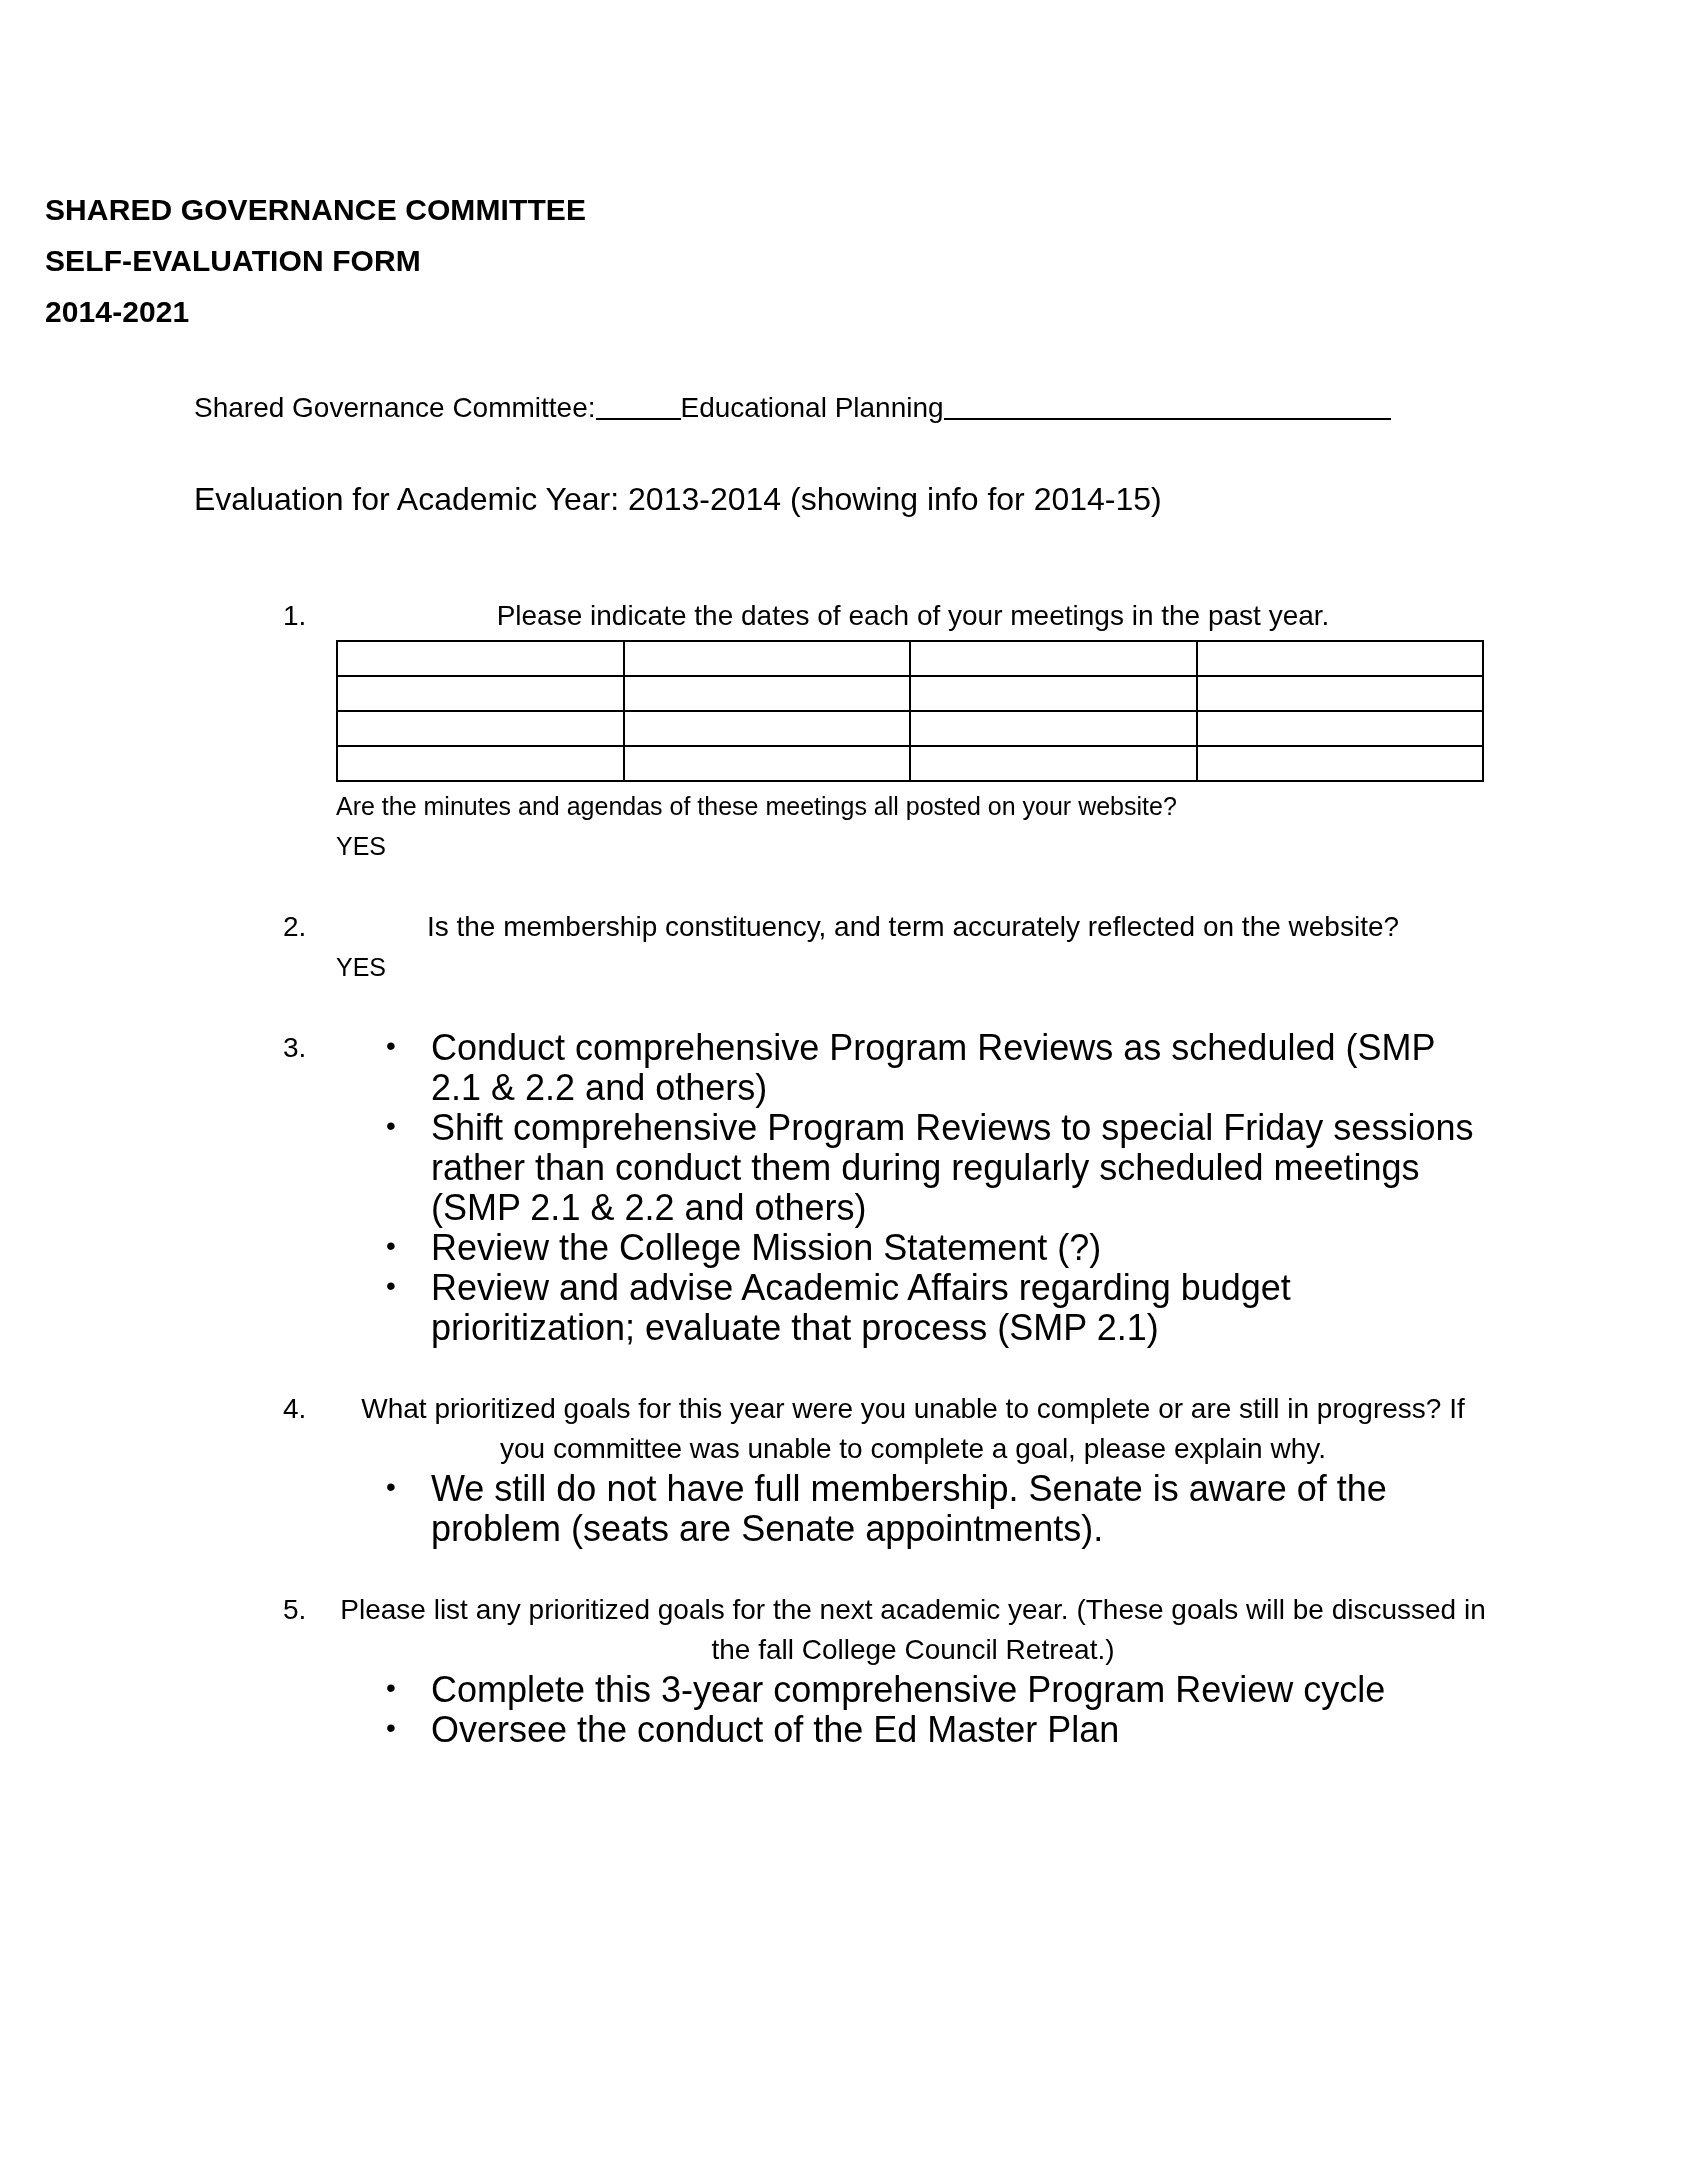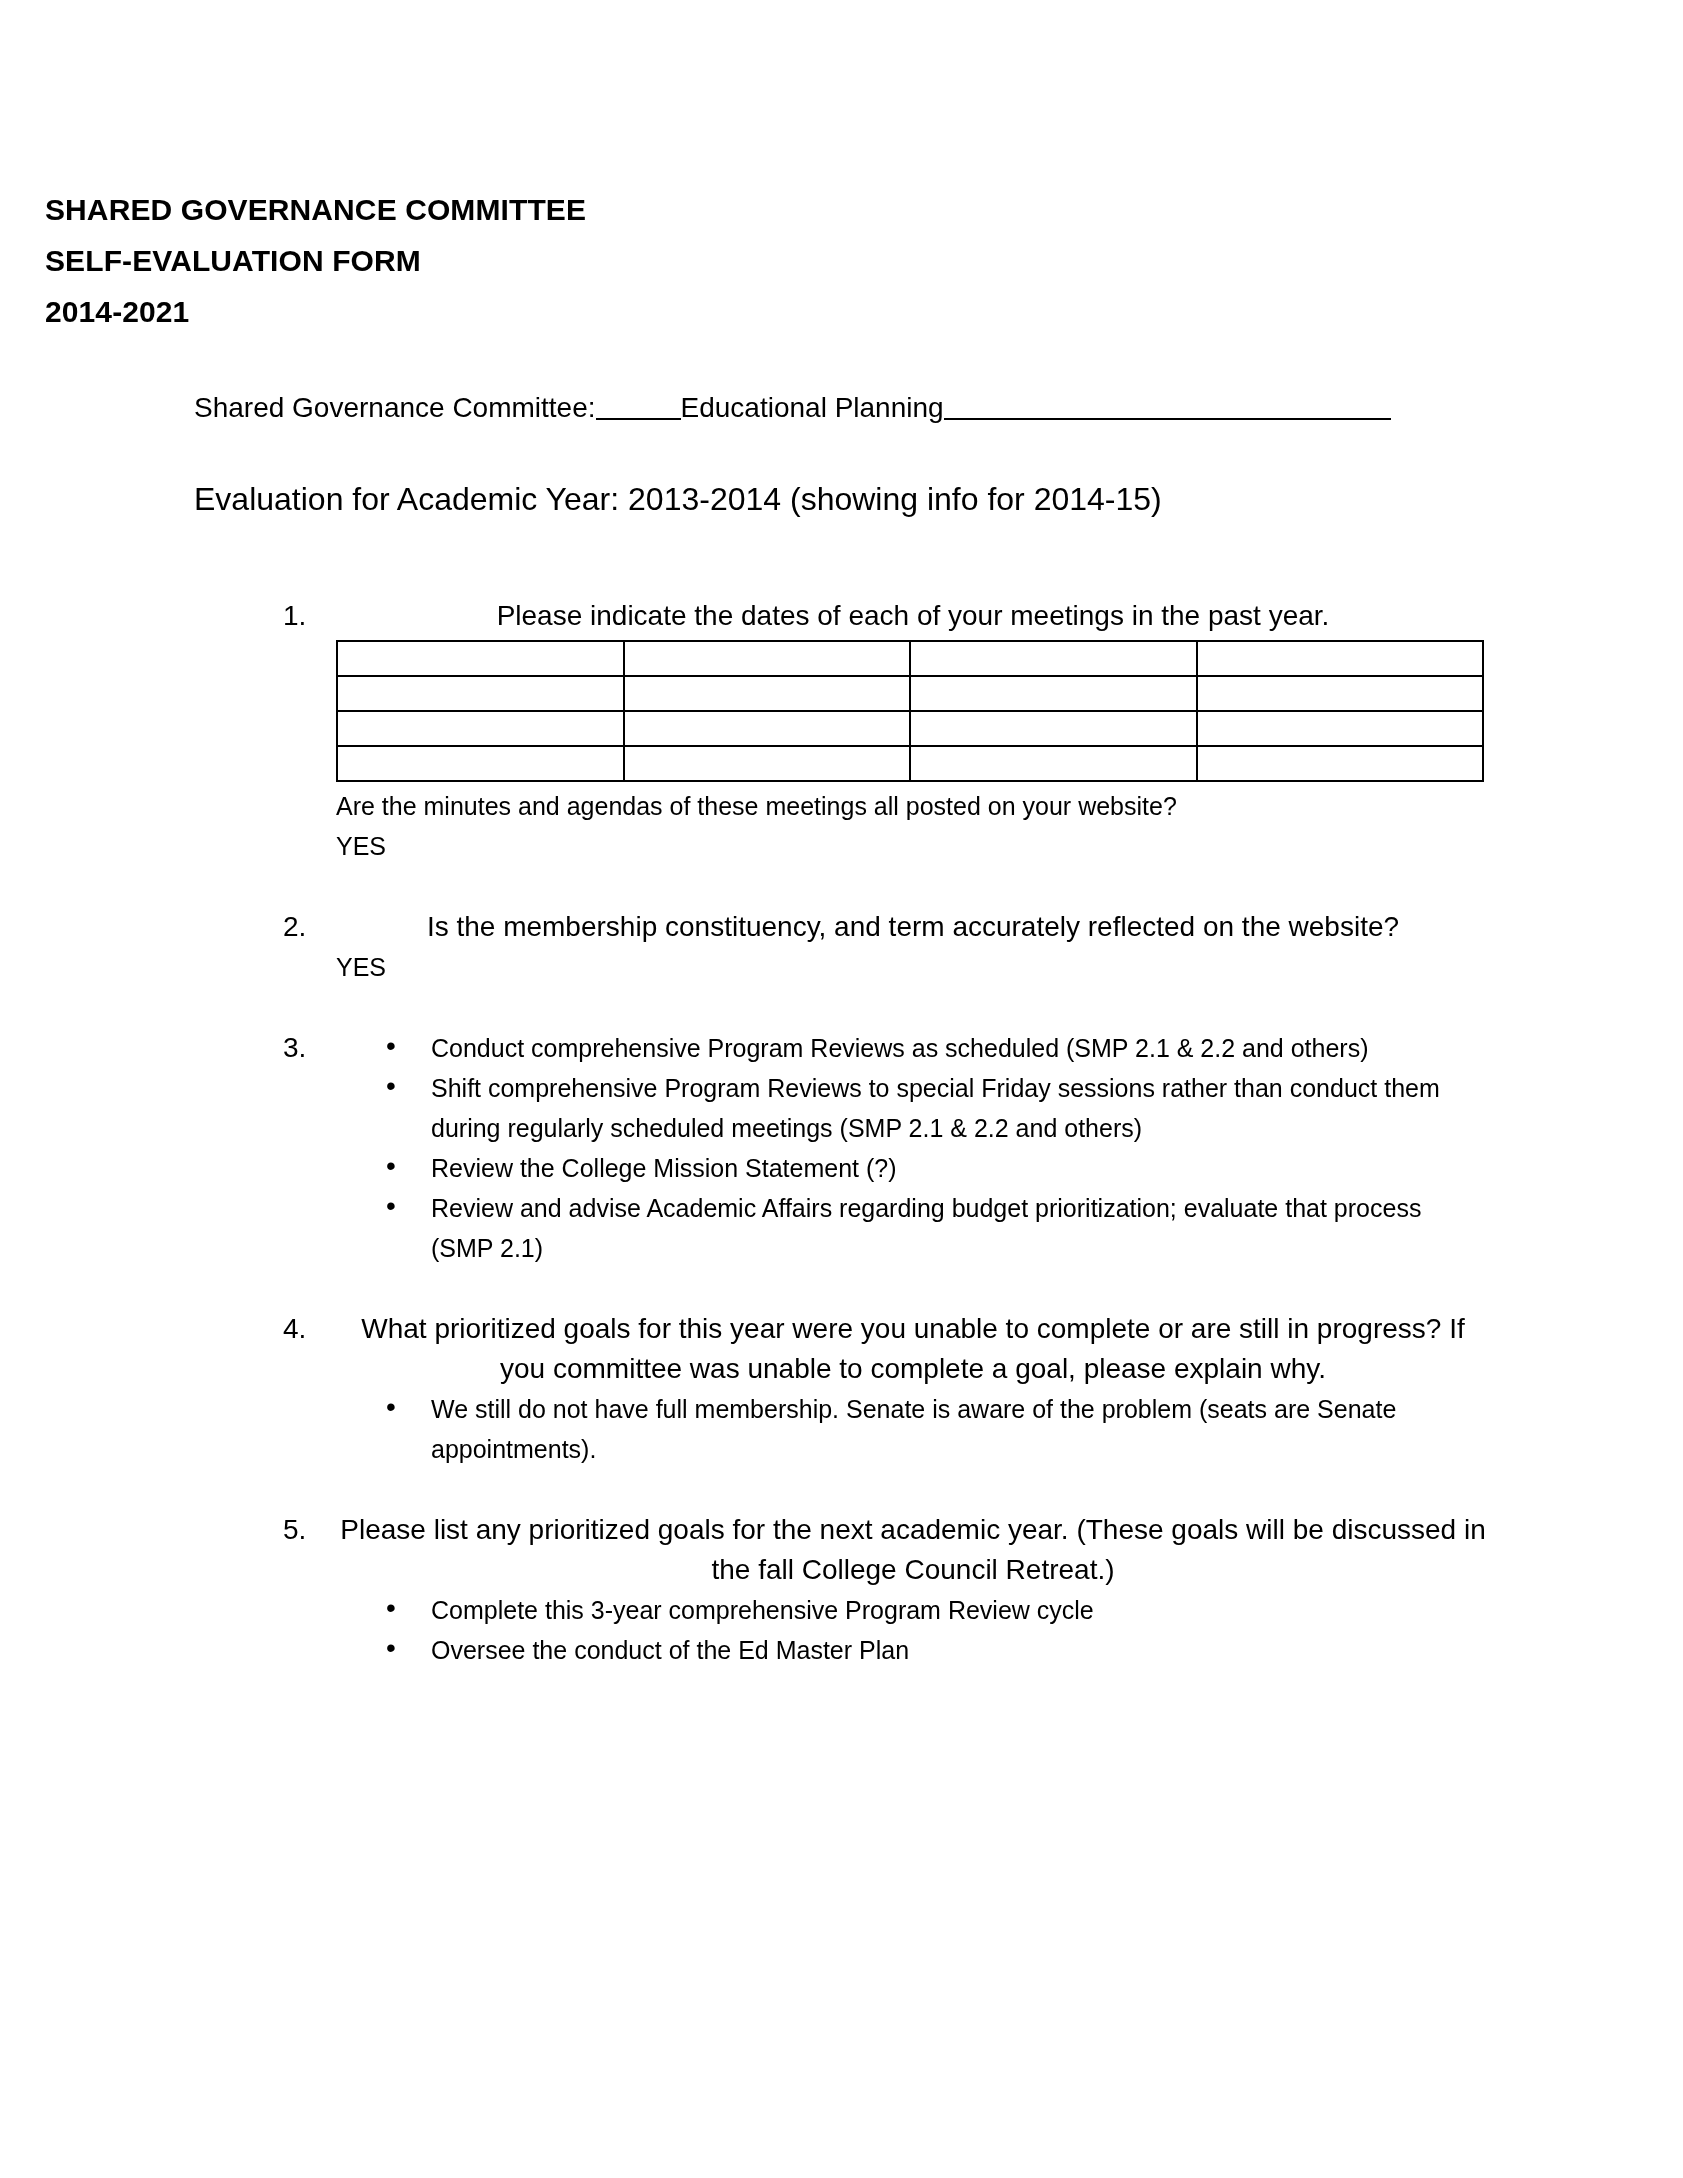"Conduct comprehensive Program Reviews as" .bullet { font-size: 25px -> 36px }
